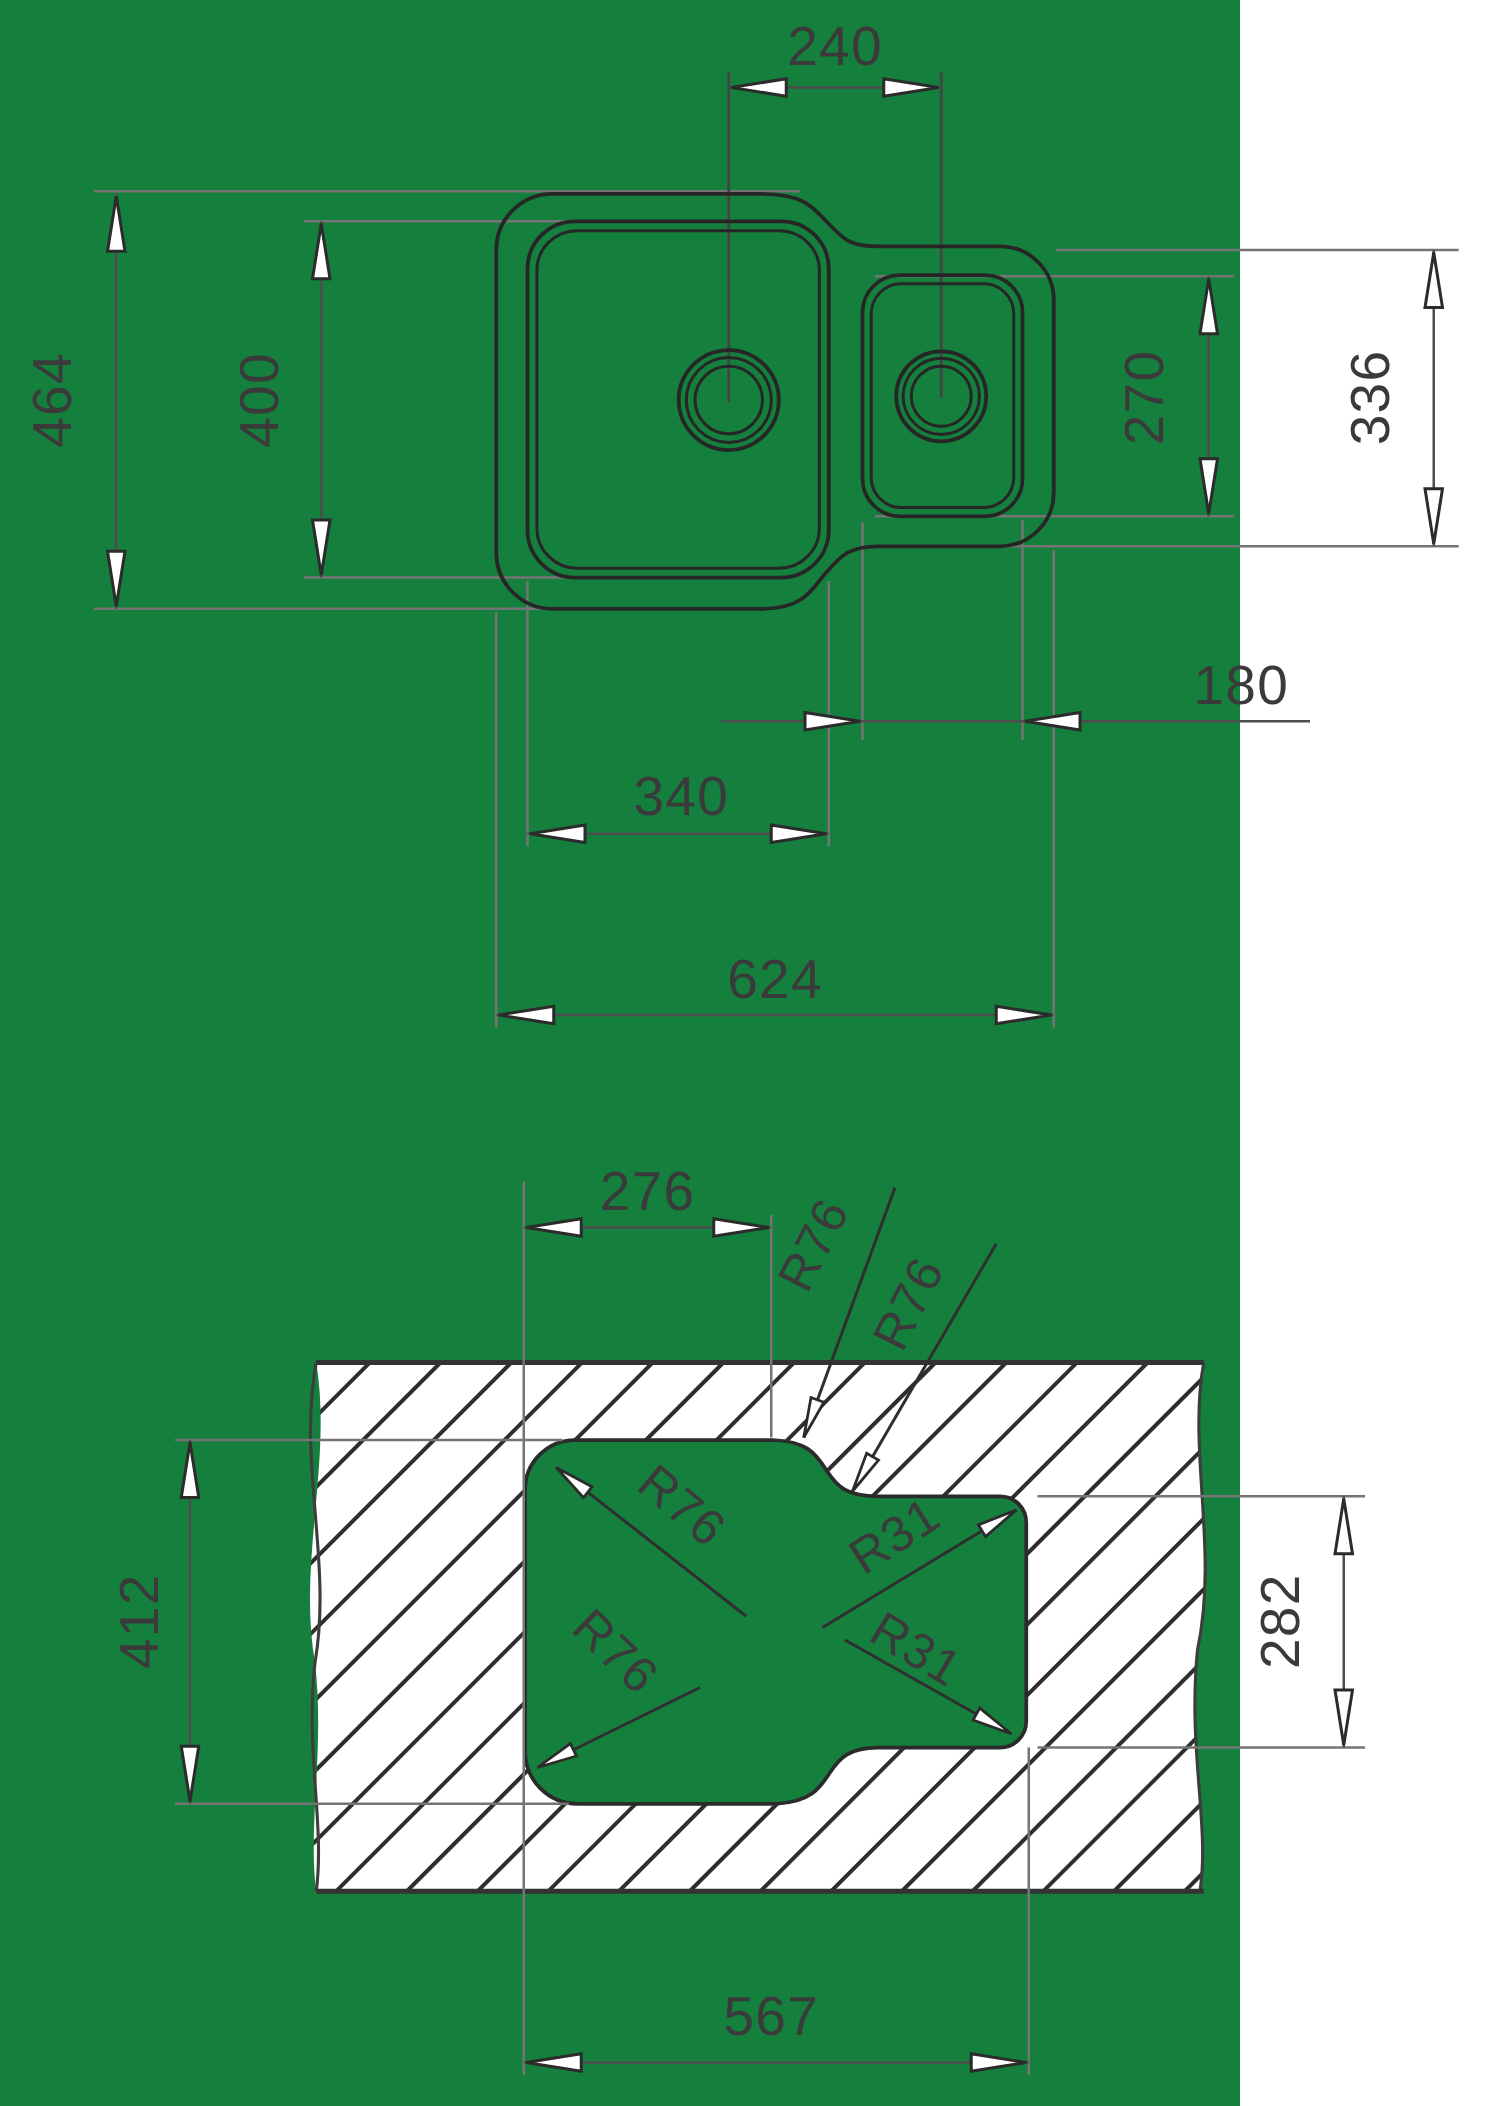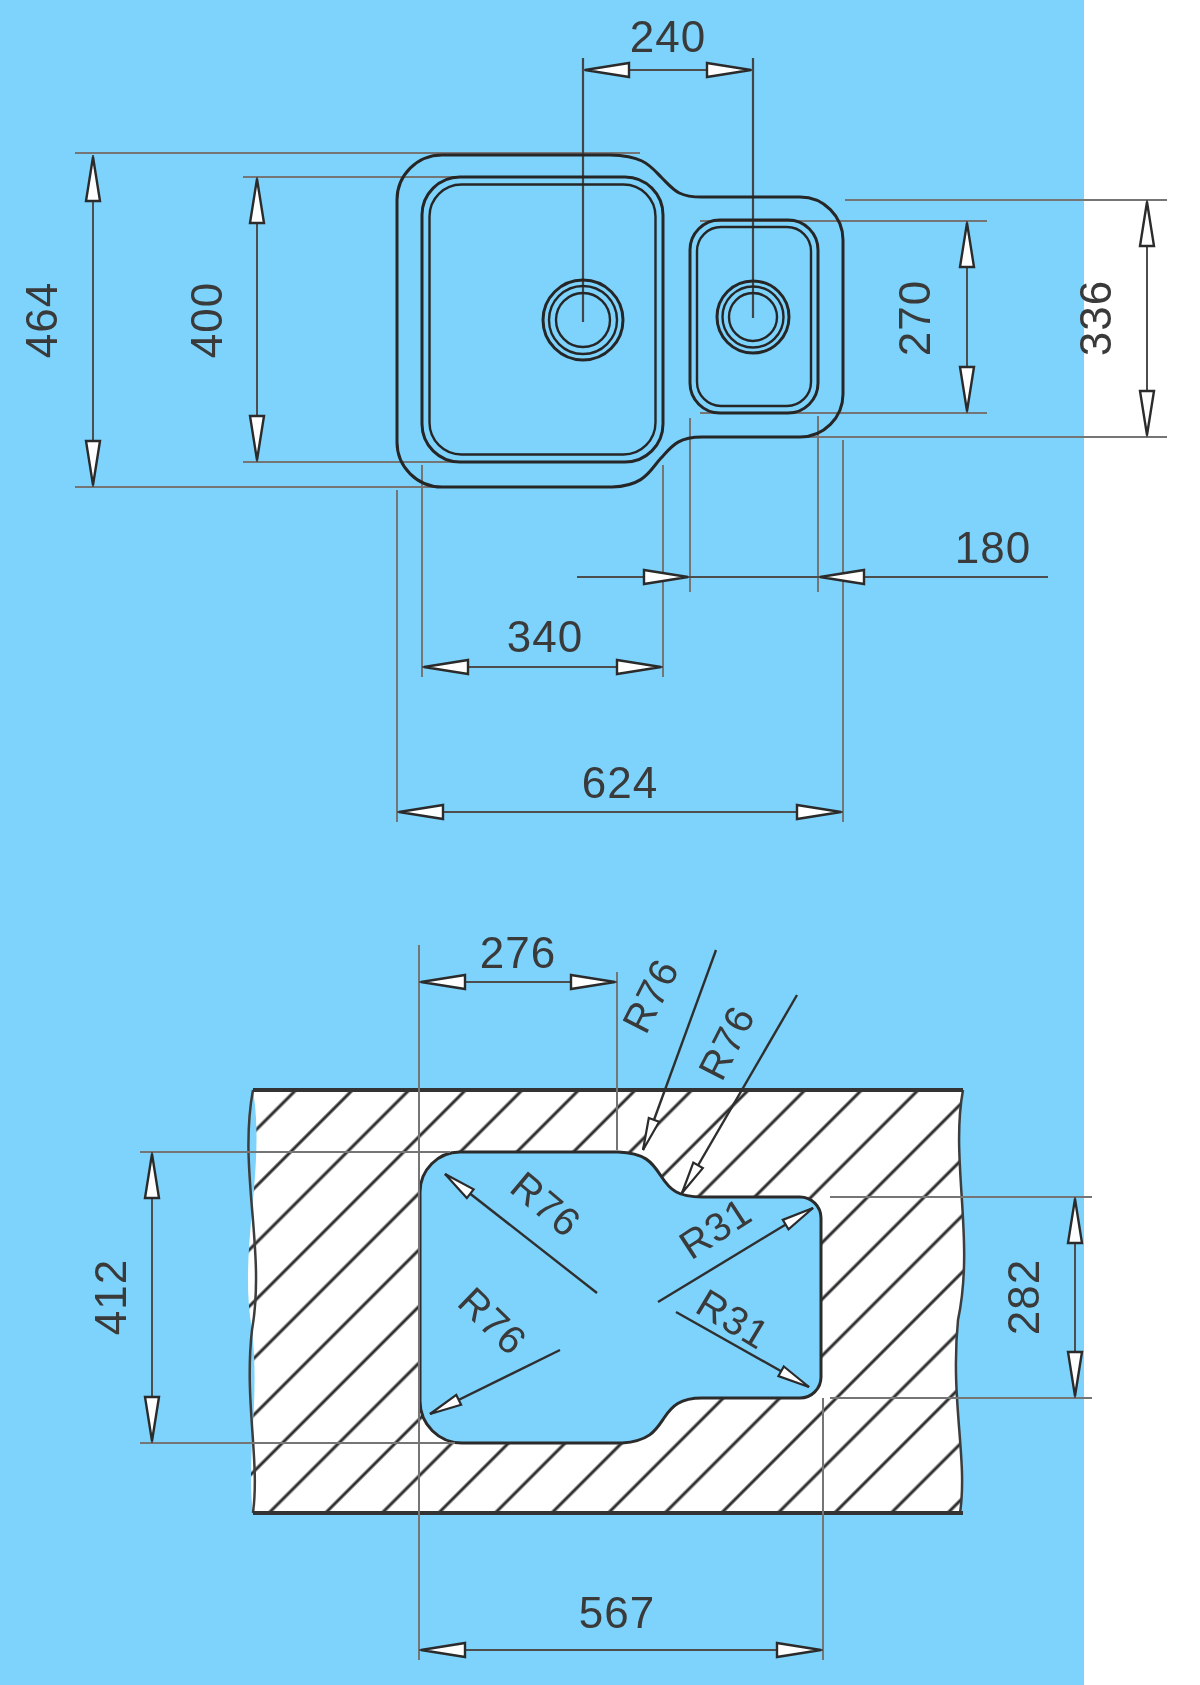"240" .stage { background: #7dd3fc -> #15803d; width: 1084px -> 992px }
